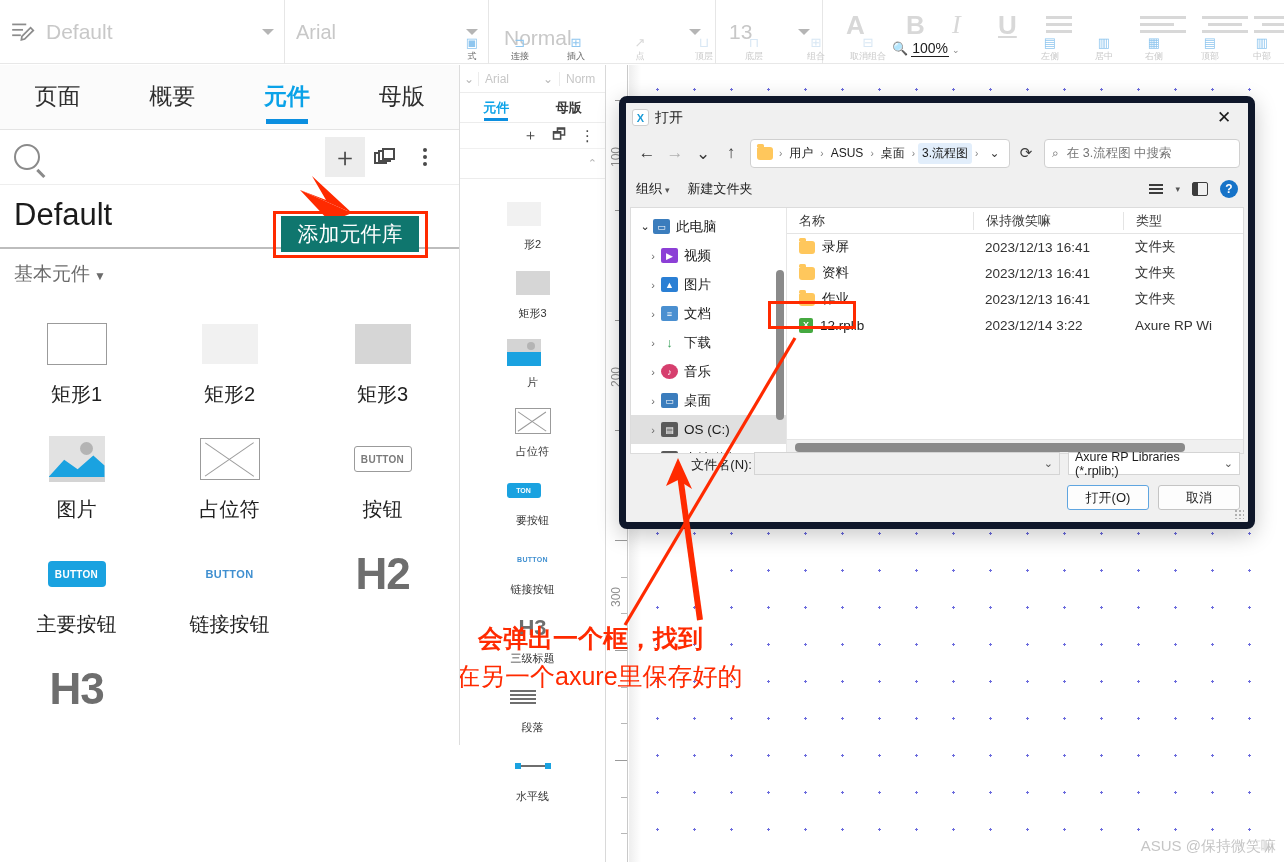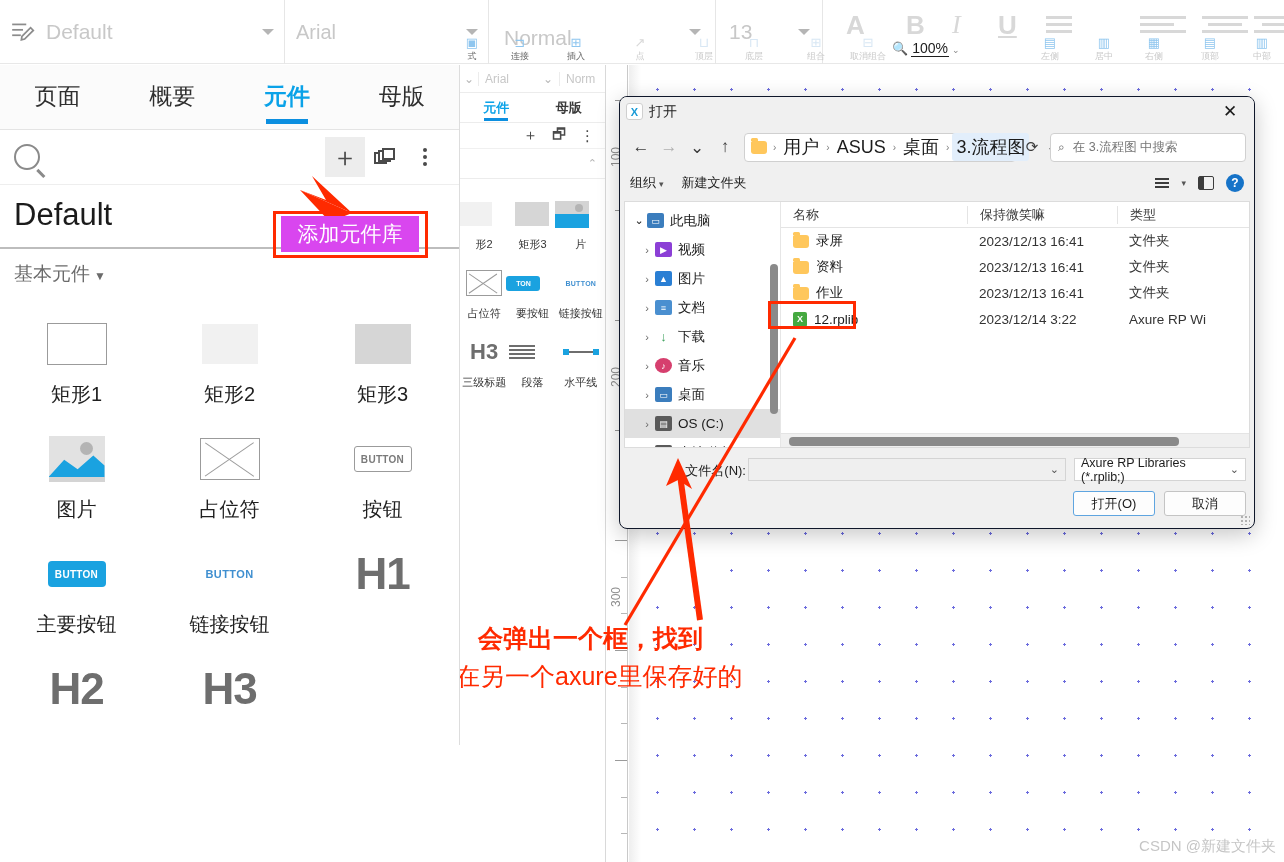"打开" .dialog { border: 1px solid #0f172a -> 7px solid #0f172a }
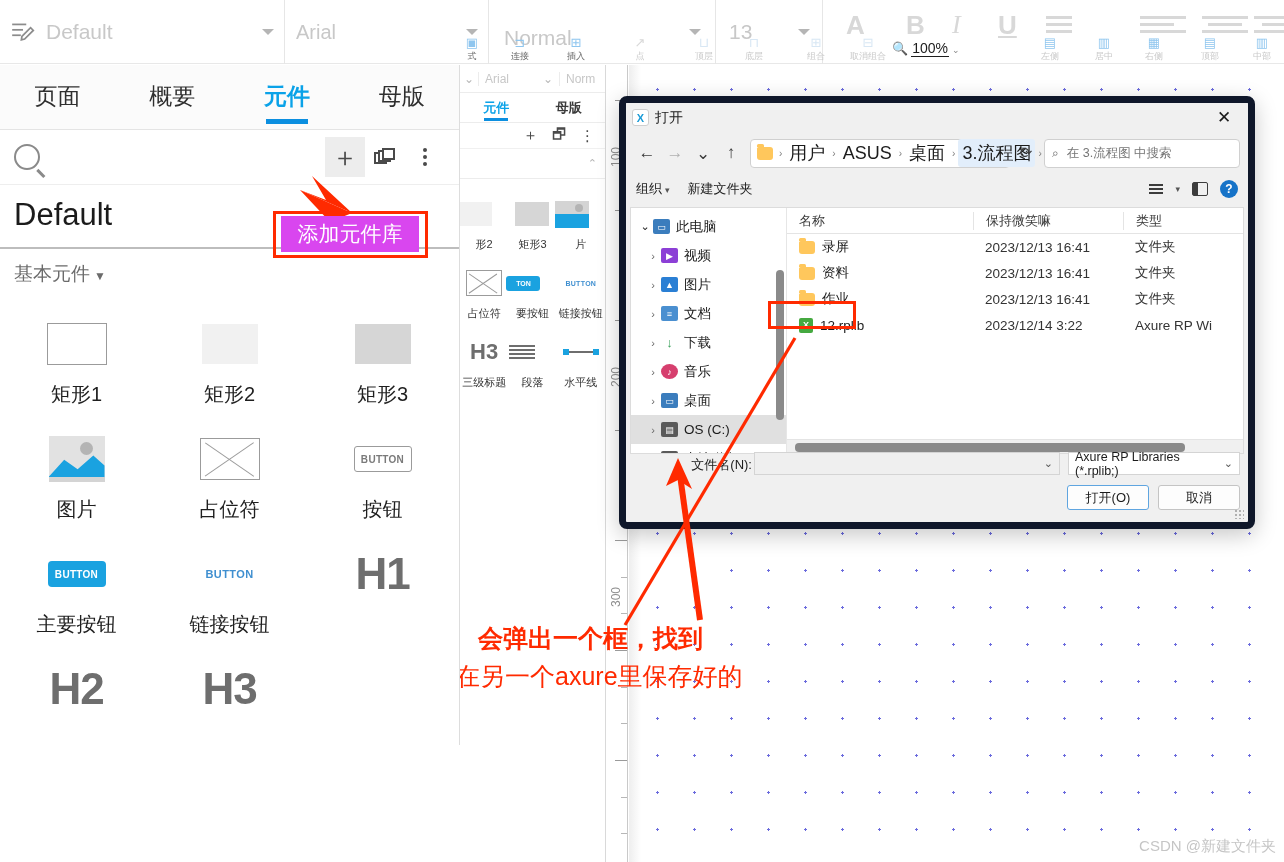"用户" .crumb-item { font-size: 18px -> 12px }
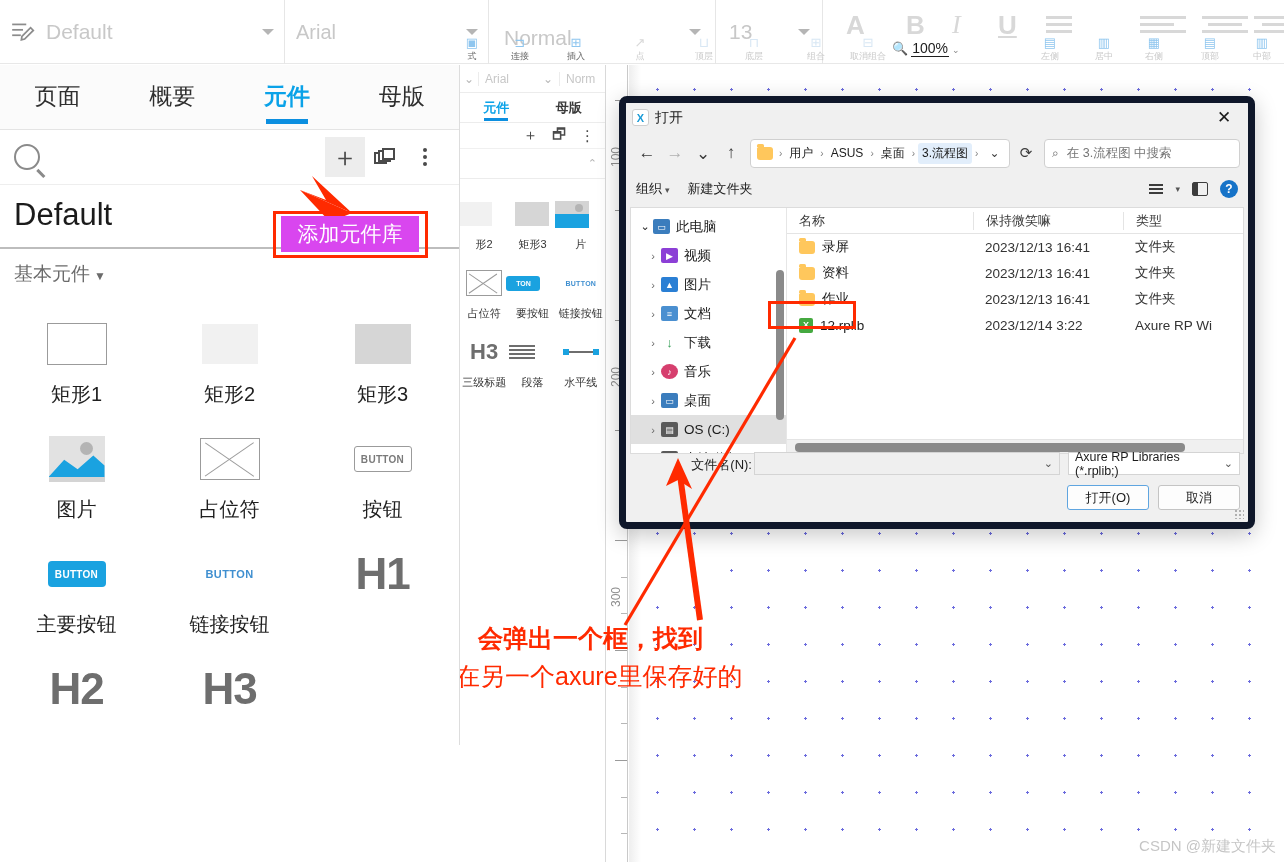"添加元件库" .tooltip-add { background: #d946ef -> #0f766e }
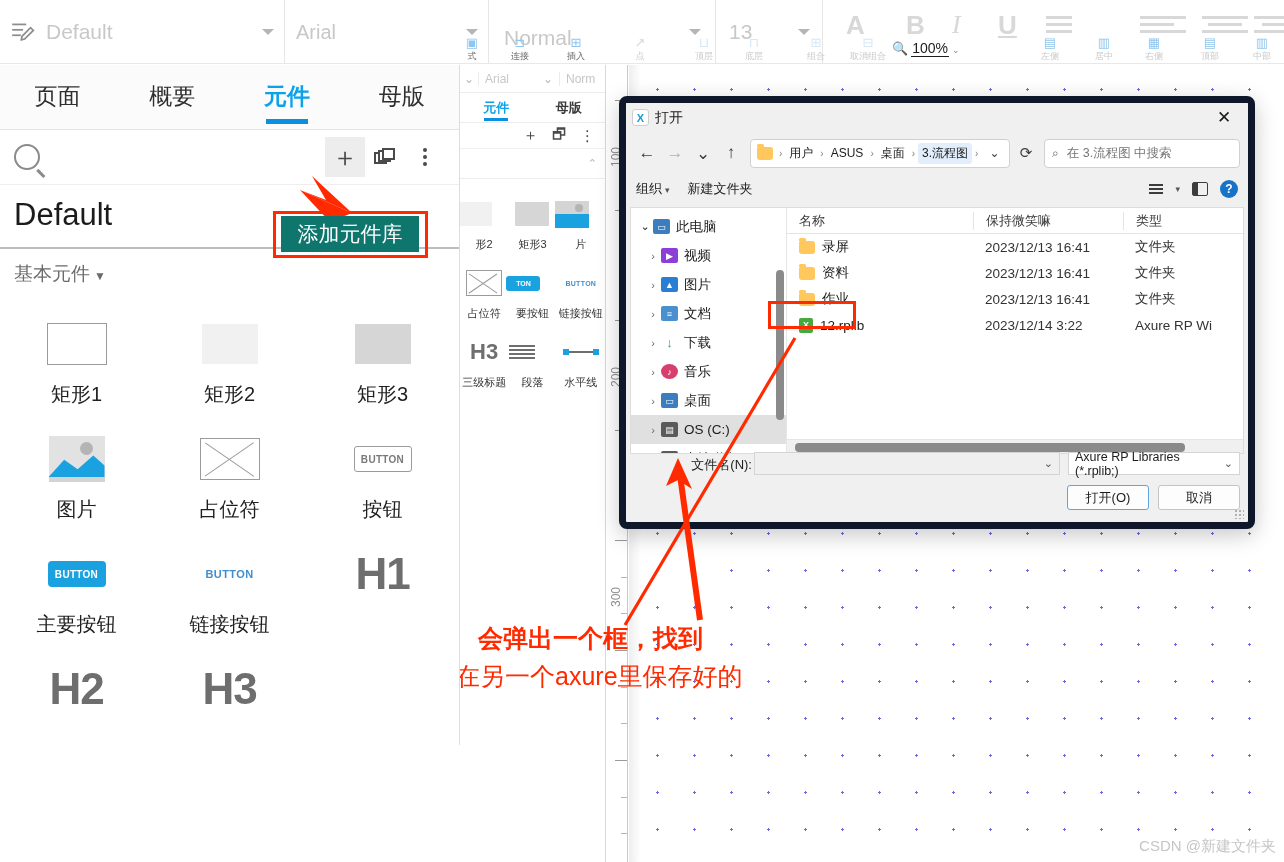"形2" .mid-grid { grid-template-columns: repeat(3,1fr) -> repeat(1,1fr) }
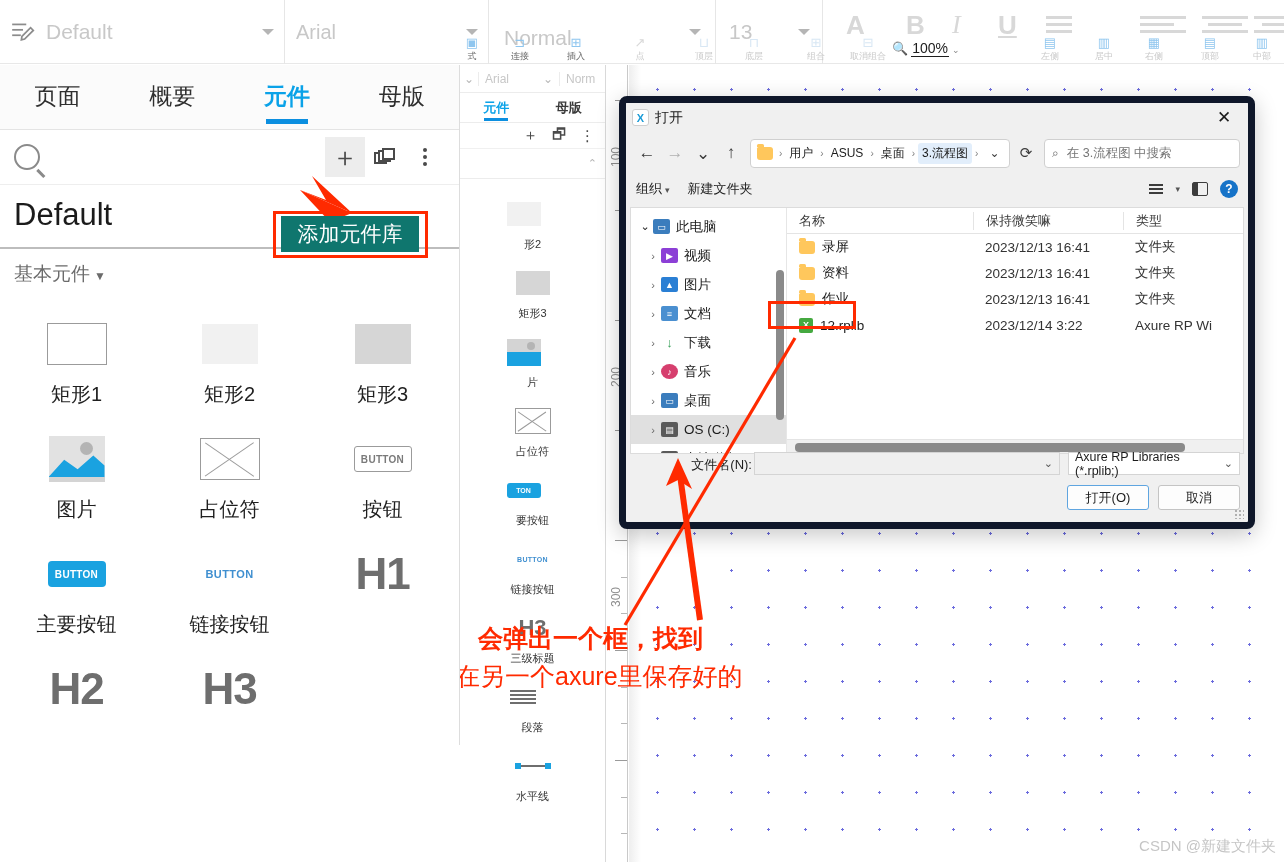"H1" div.lib-cell { html: <div> <div> <span>H1</span> </div> </div> -> none }
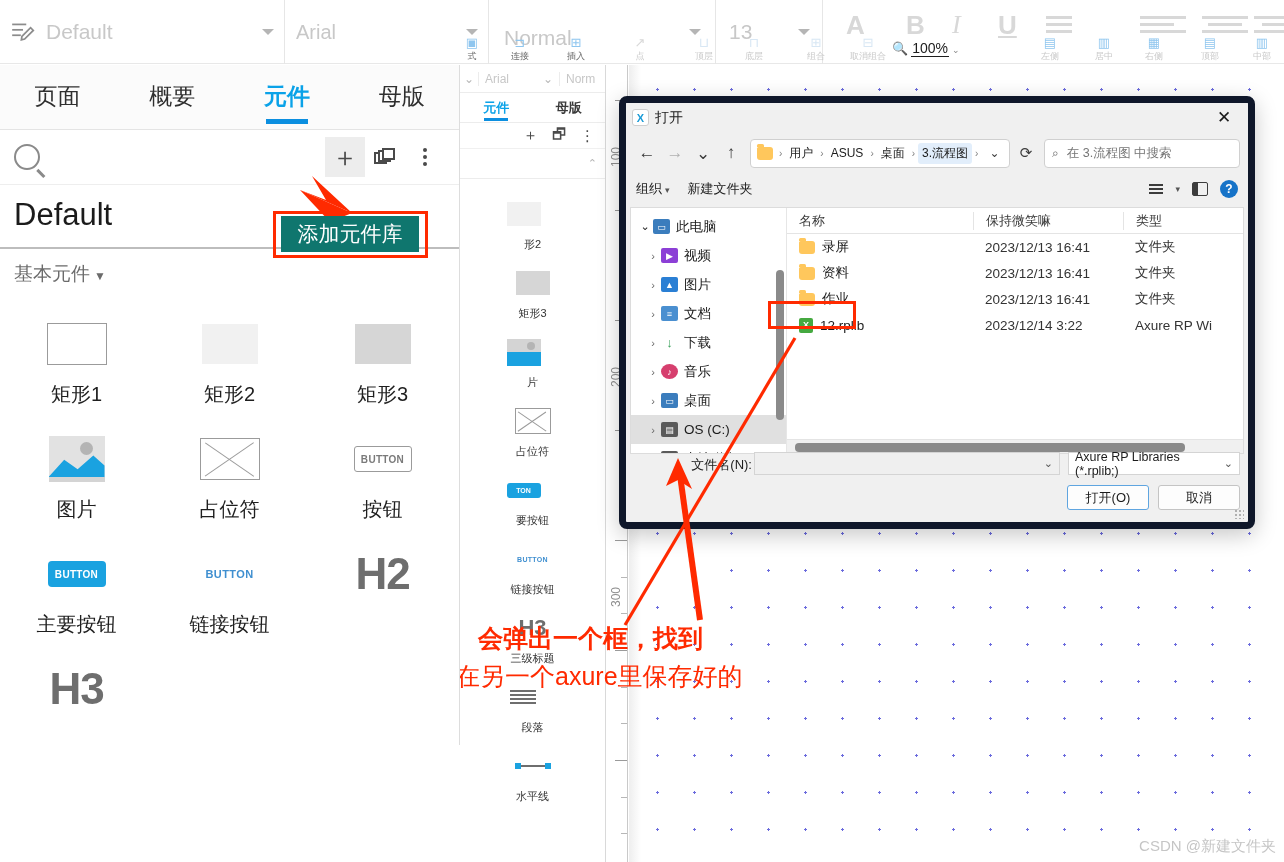"CSDN @新建文件夹" div.watermark { text: CSDN @新建文件夹 -> ASUS @保持微笑嘛 }
